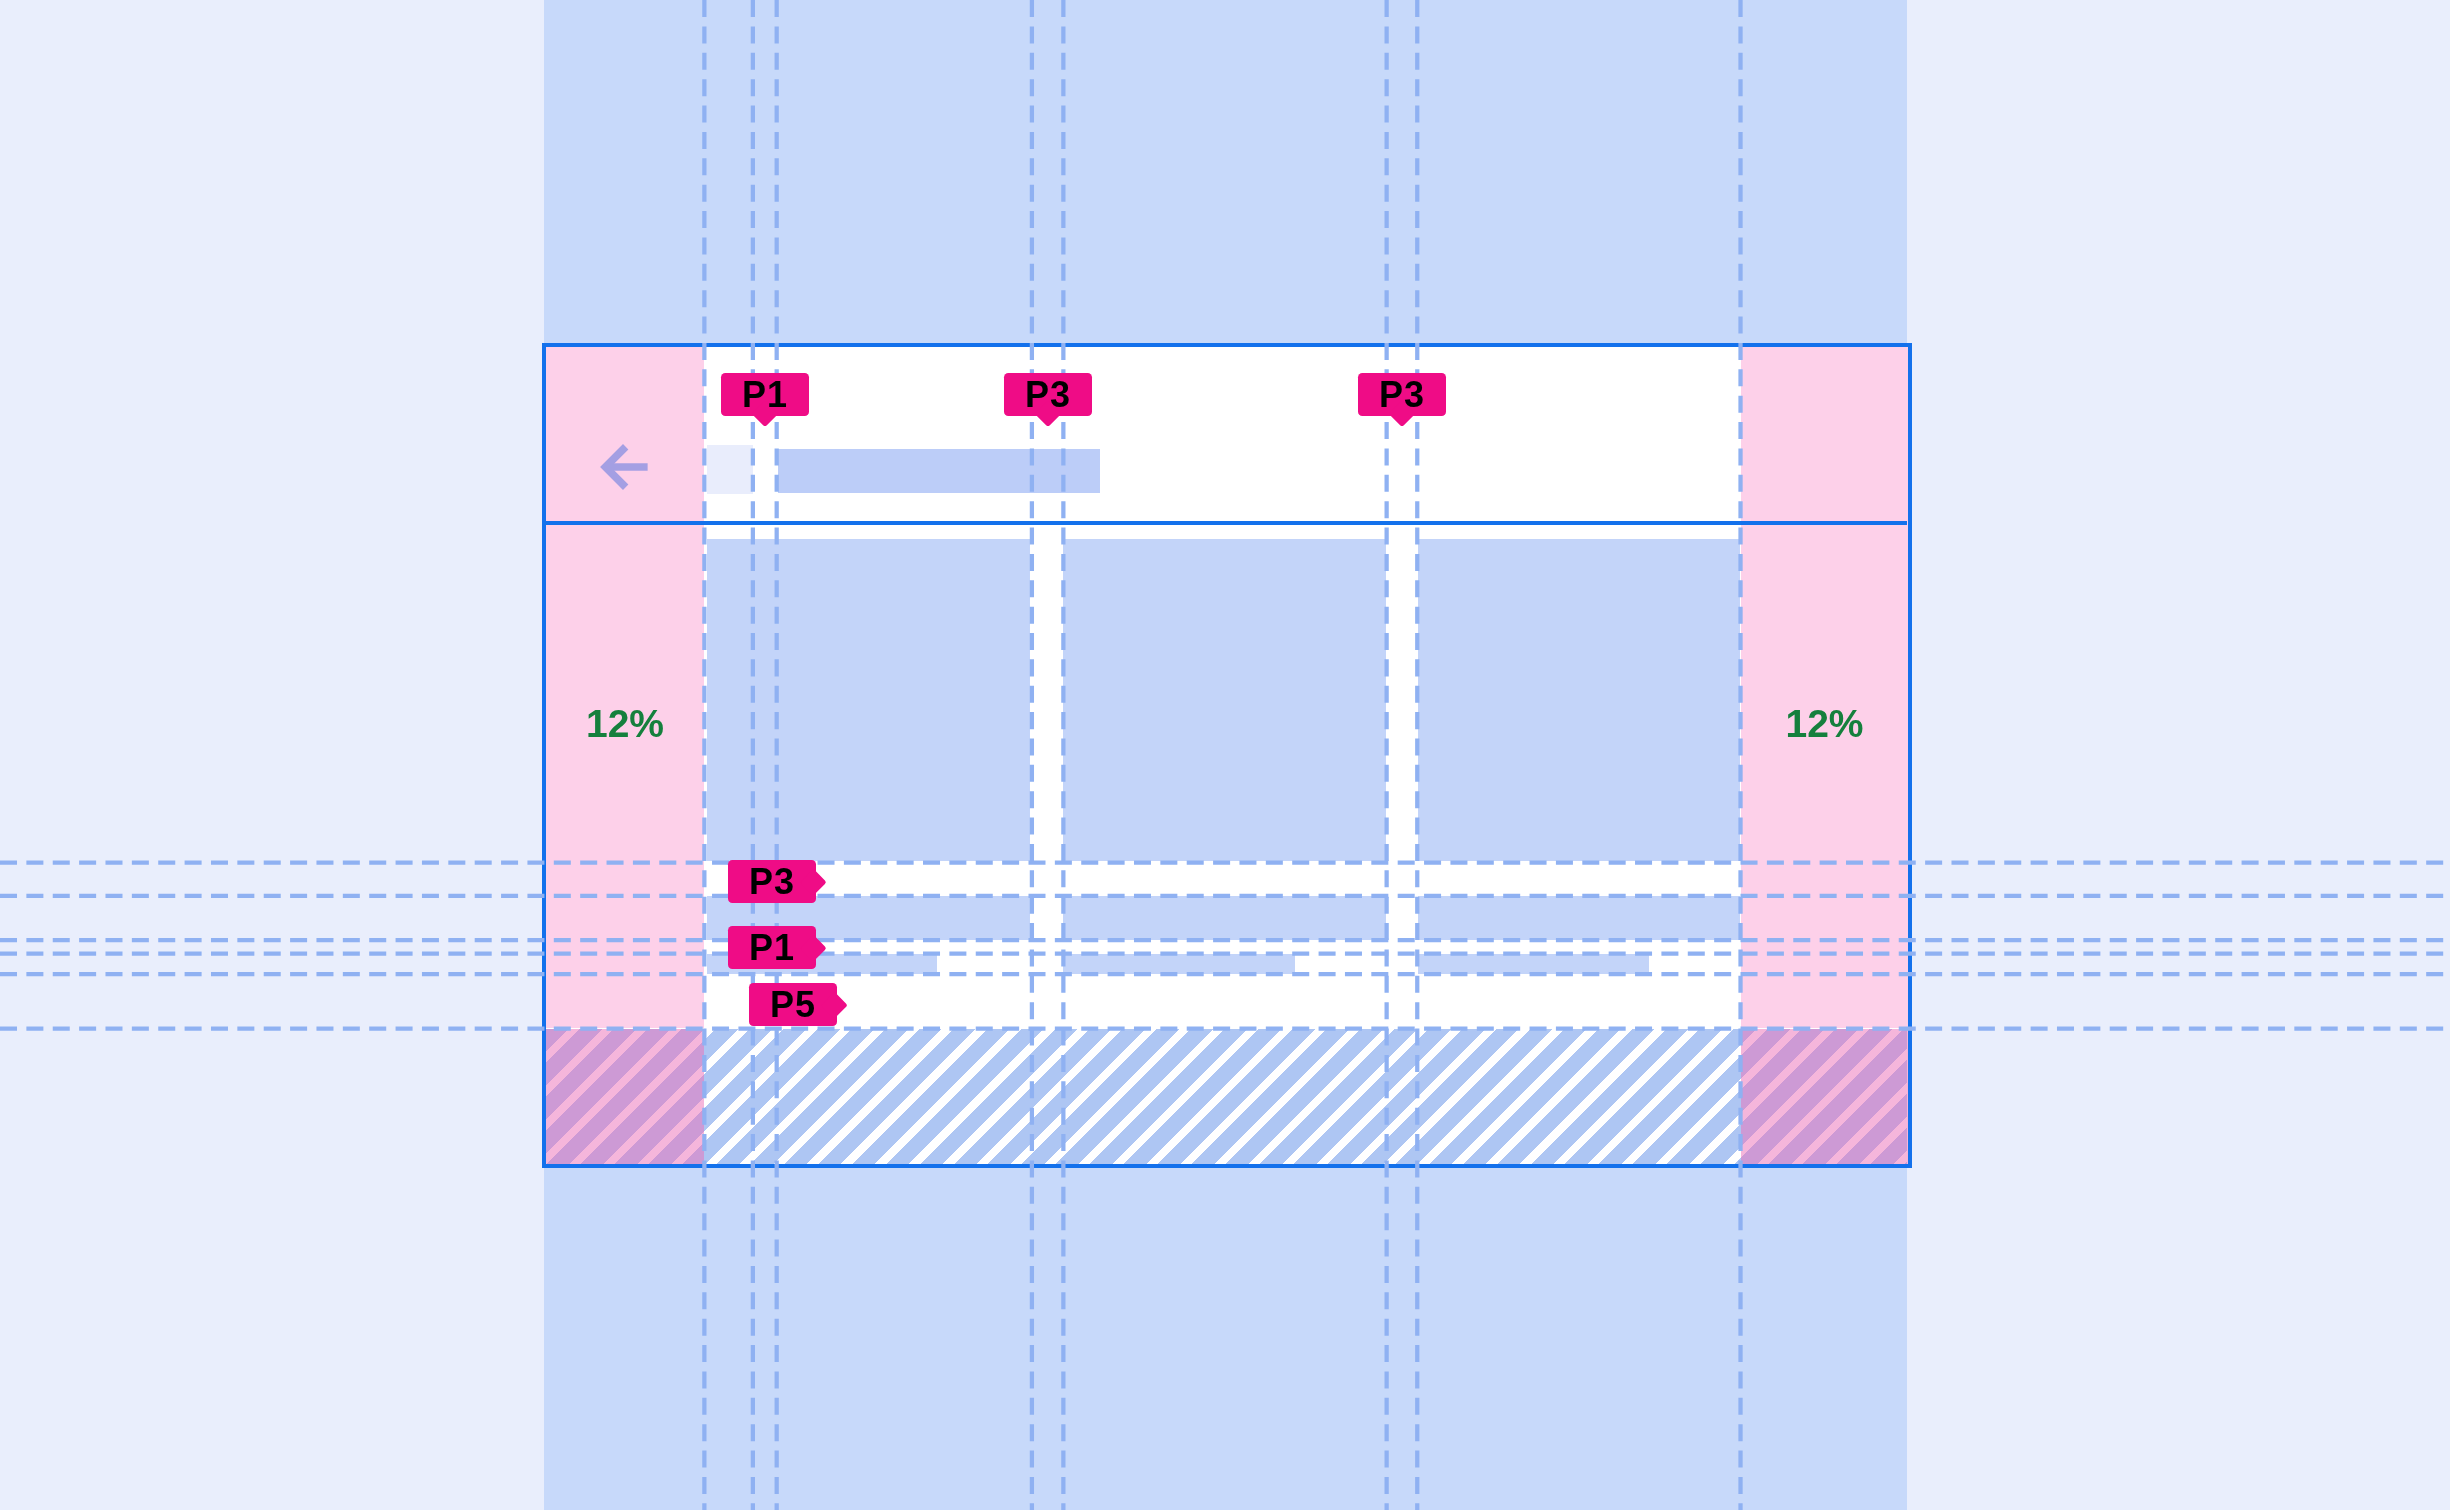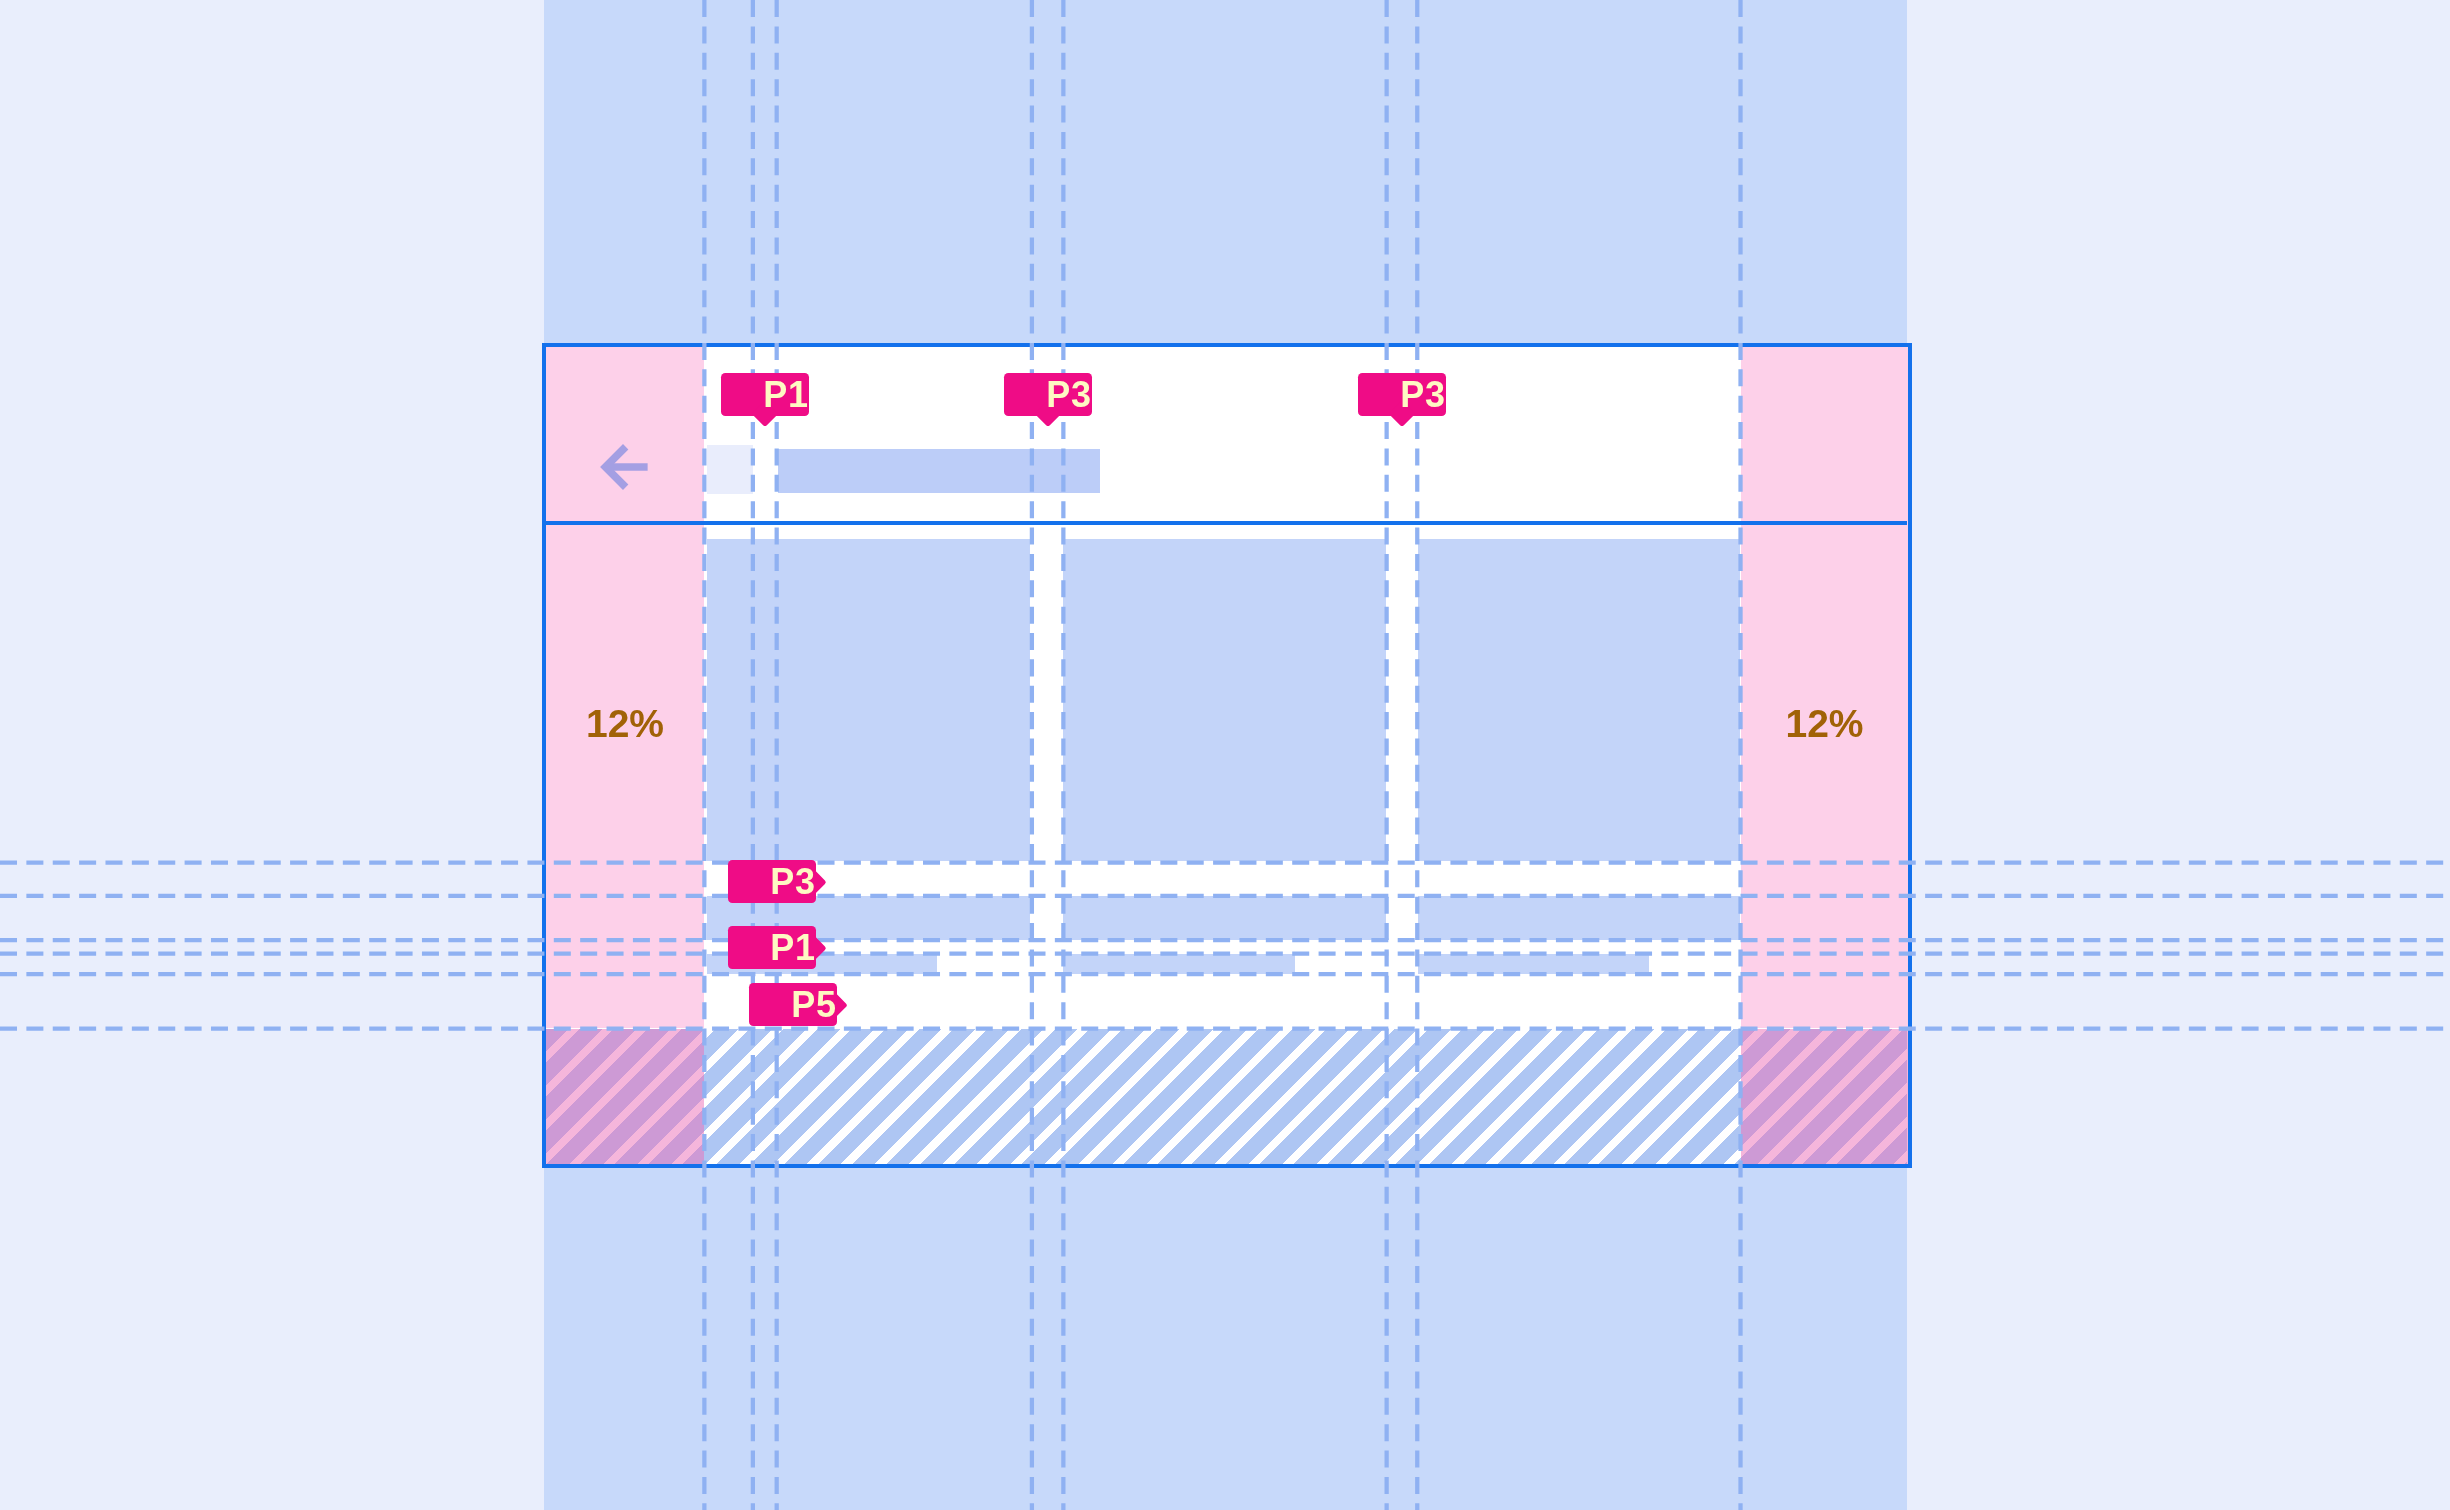"P1" .chip { color: #fef9c3 -> #000000; justify-content: flex-end -> center }
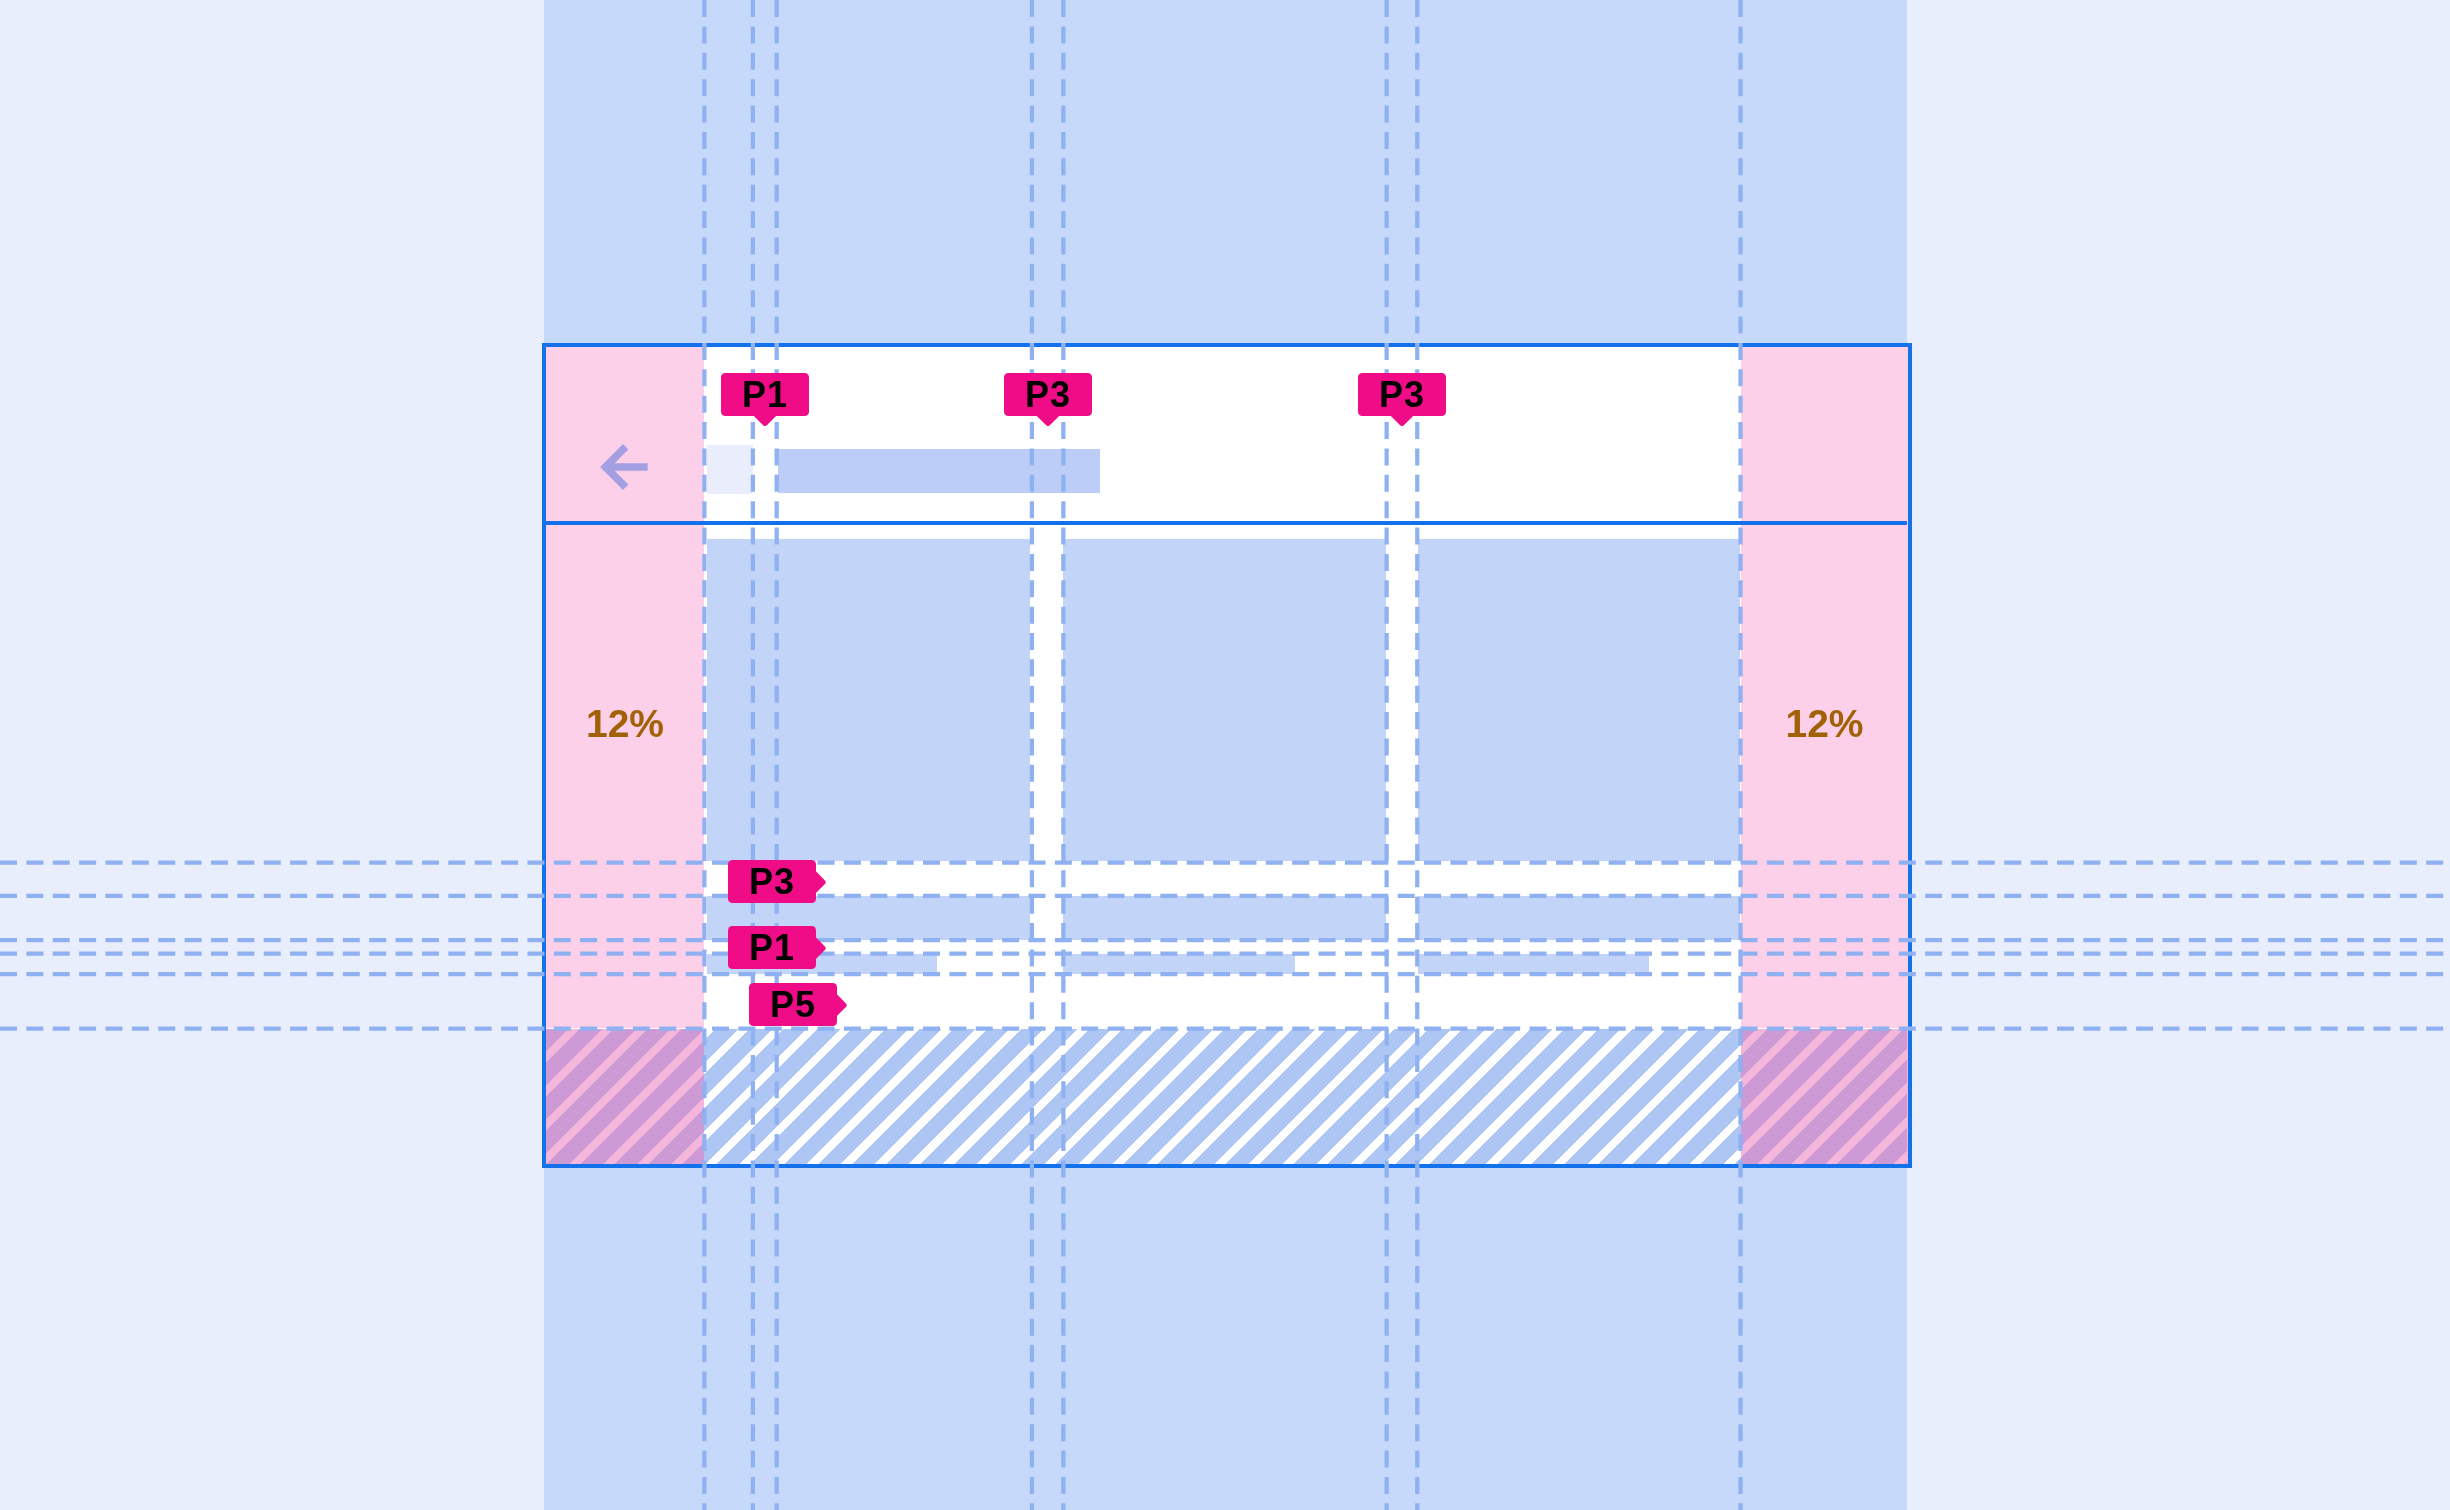"12%" .margin-label { color: #a16207 -> #15803d }
